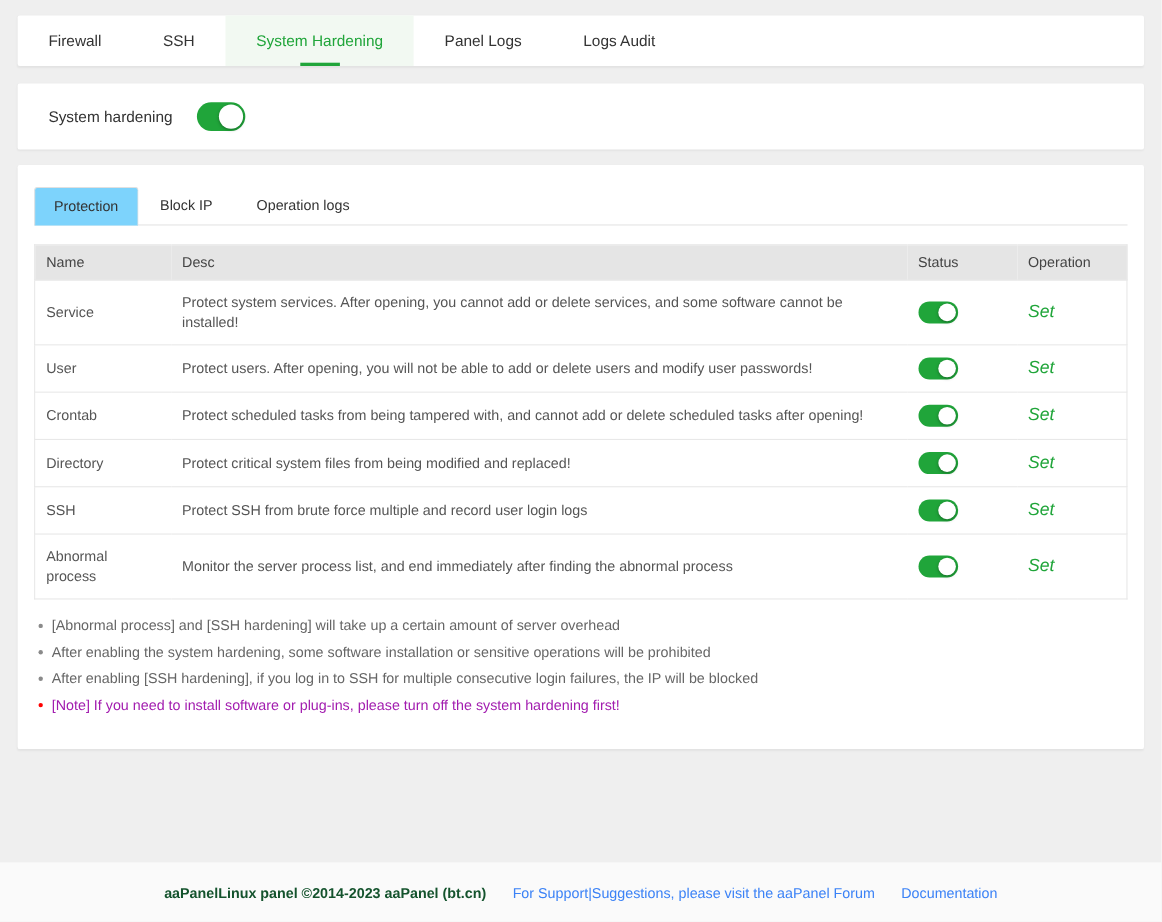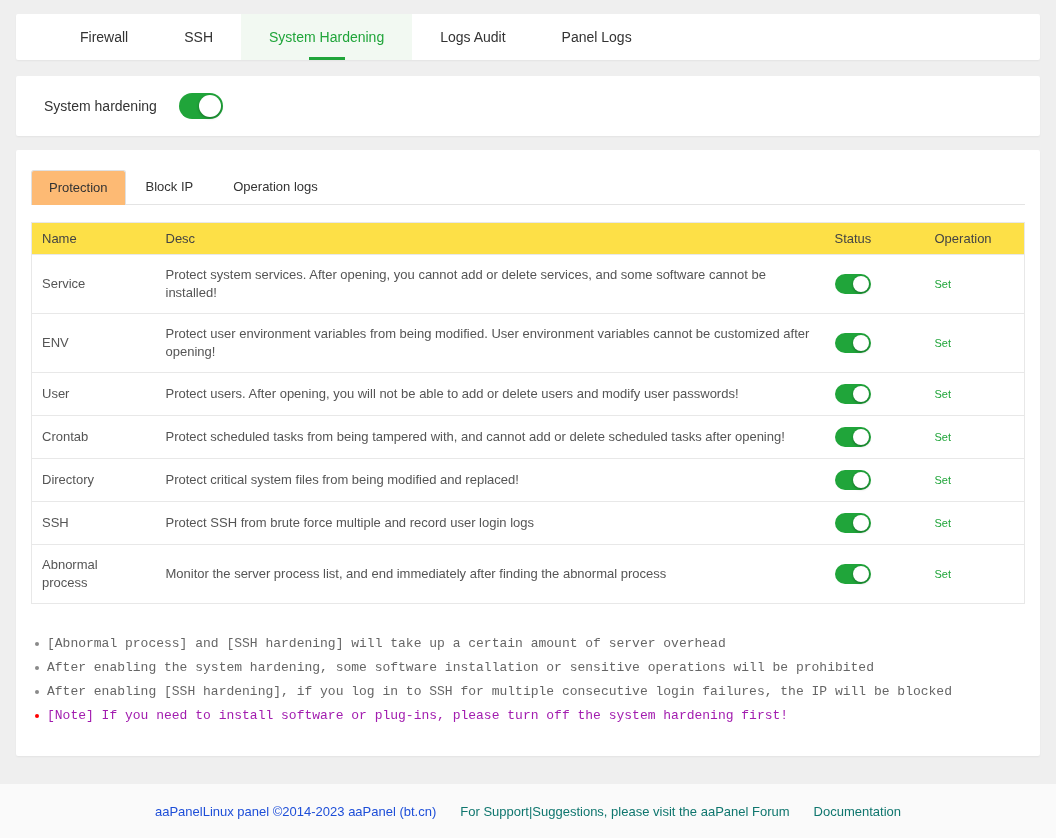"Firewall" .topbar { padding-left: 36px -> none }
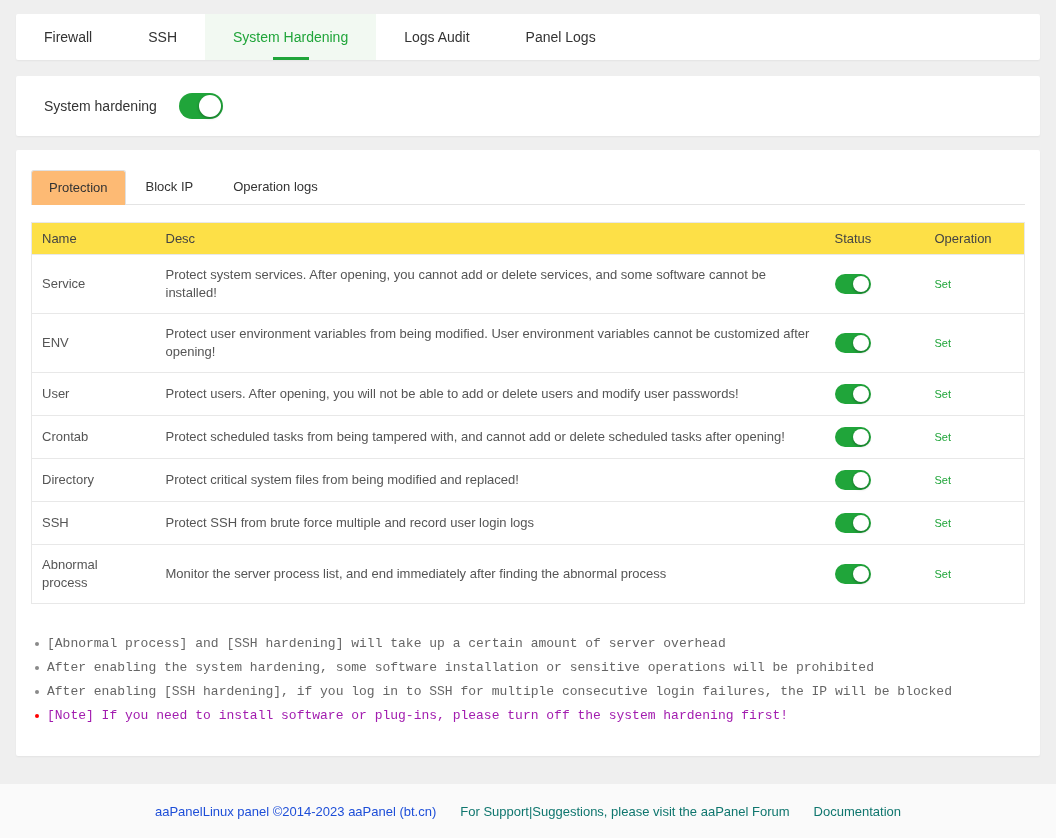"Logs Audit" div.top-tab { order: before "Panel Logs" -> after "Panel Logs" }
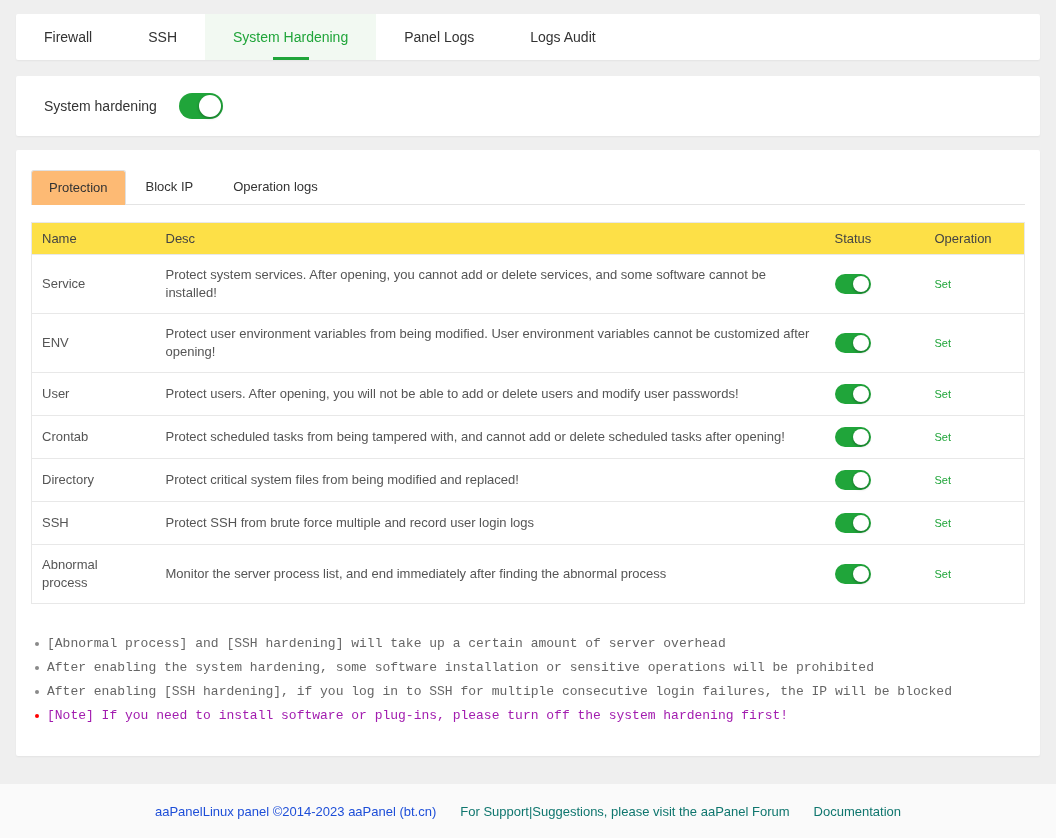"Protection" .ptab.active { background: #fdba74 -> #7dd3fc }
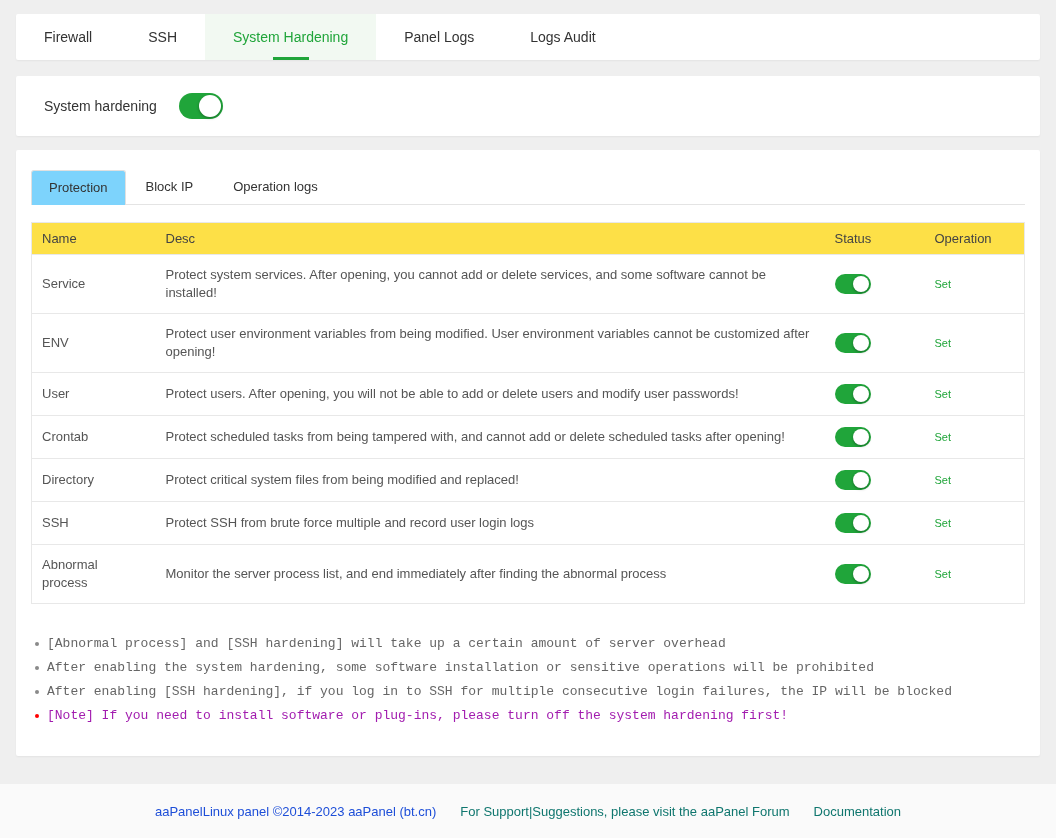"Name" table.protect thead th { background: #fde047 -> #e5e5e5 }
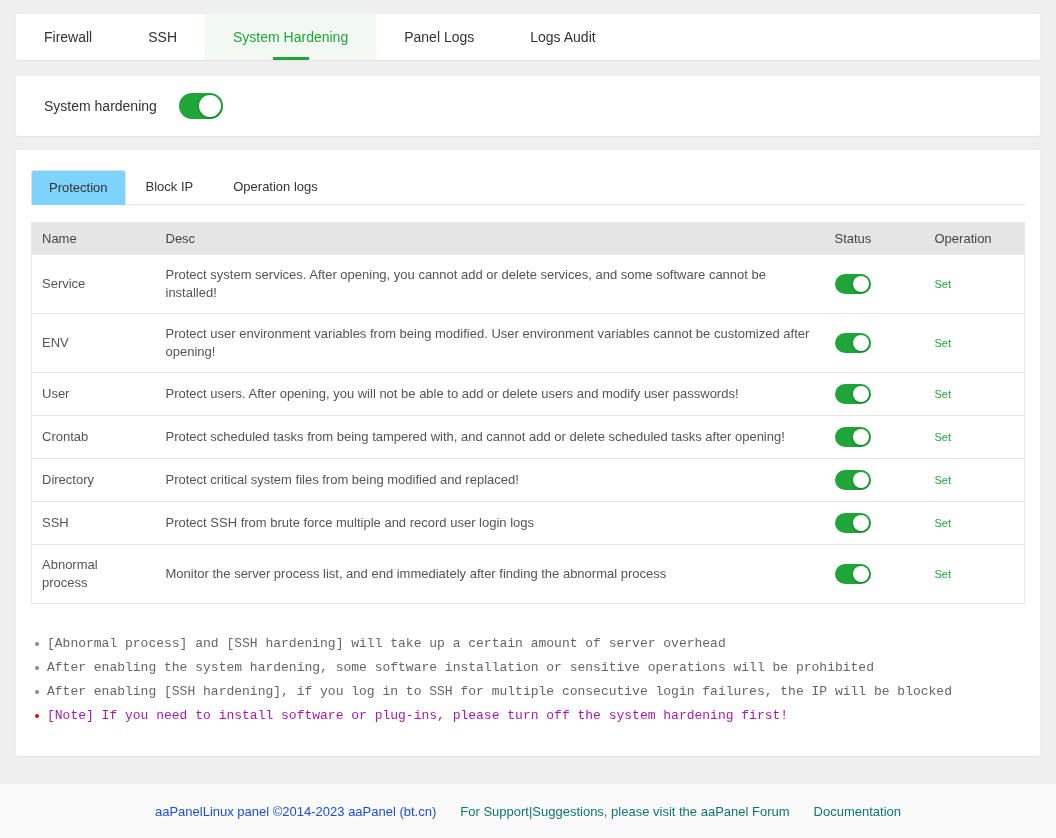"Set" .set-link { font-size: 11px -> 16px; font-style: none -> italic }
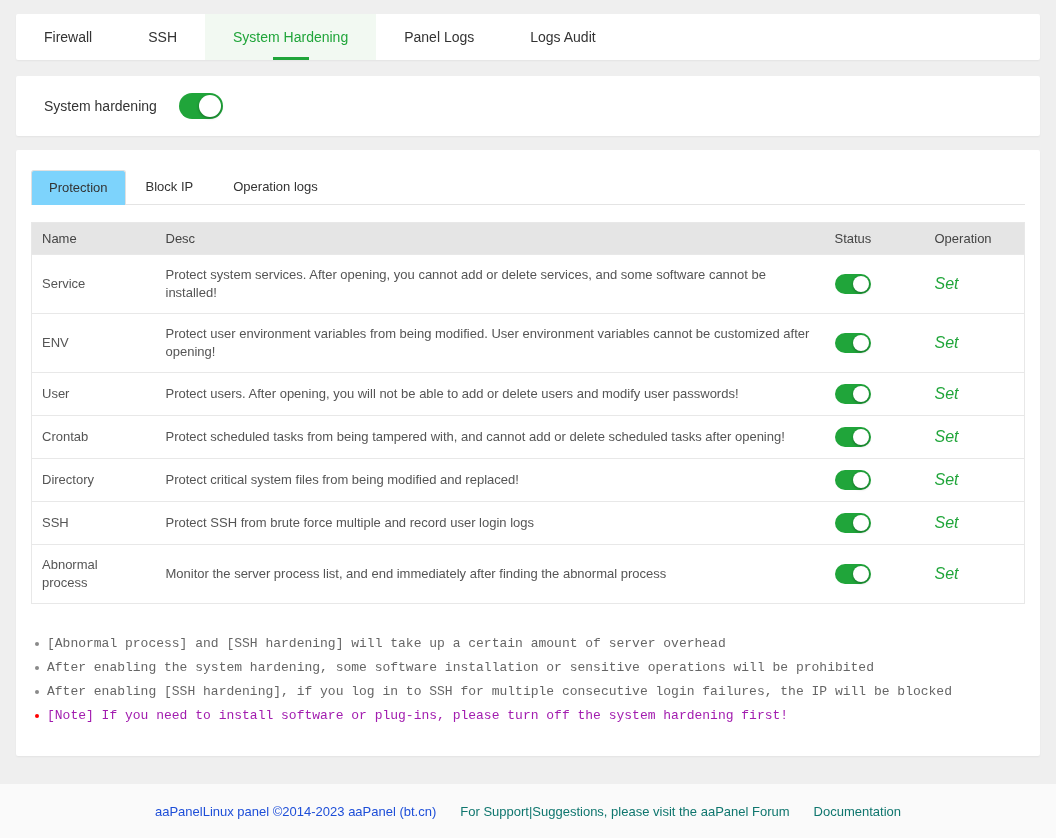"ENV" tr { html: <tr> <td>ENV</td> <td>Protect user environment variables from being modified. User environment variables cannot be customized after opening!</td> <td> <div> <div></div> </div> </td> <td><a>Set</a></td> </tr> -> none }
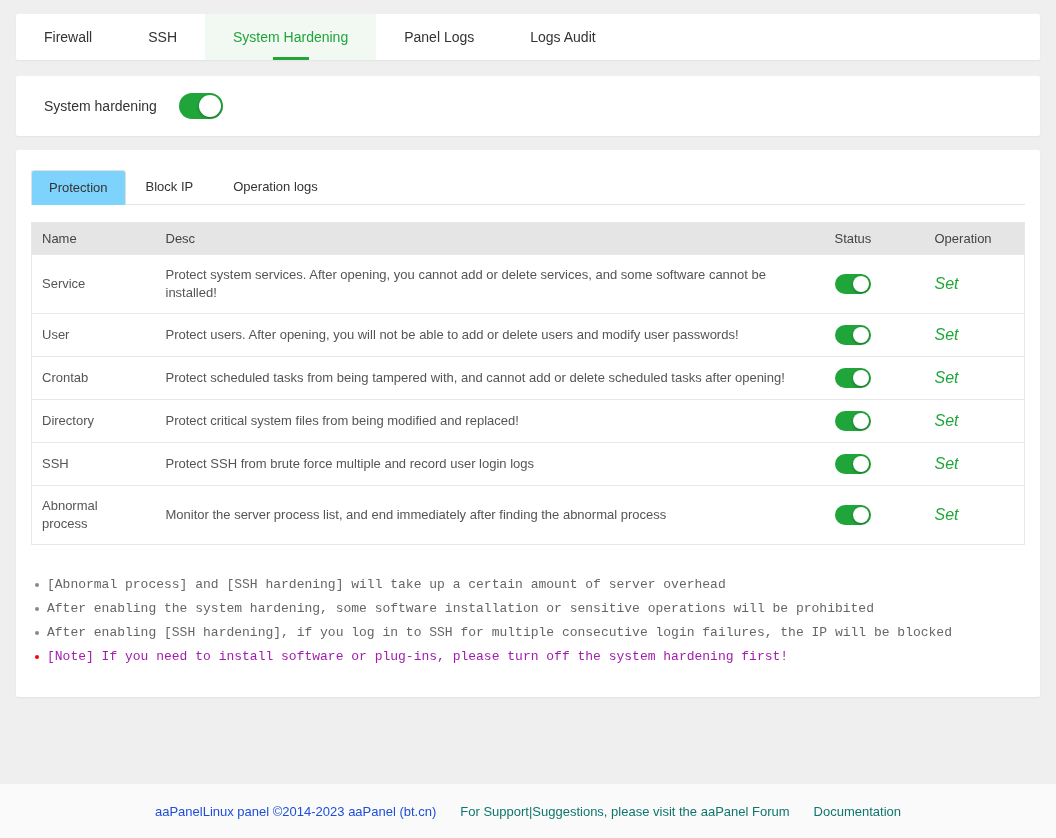"[Abnormal process] and [SSH hardening]" .notes { font-family: Liberation Mono, monospace -> none; margin-top: 28px -> 12px }
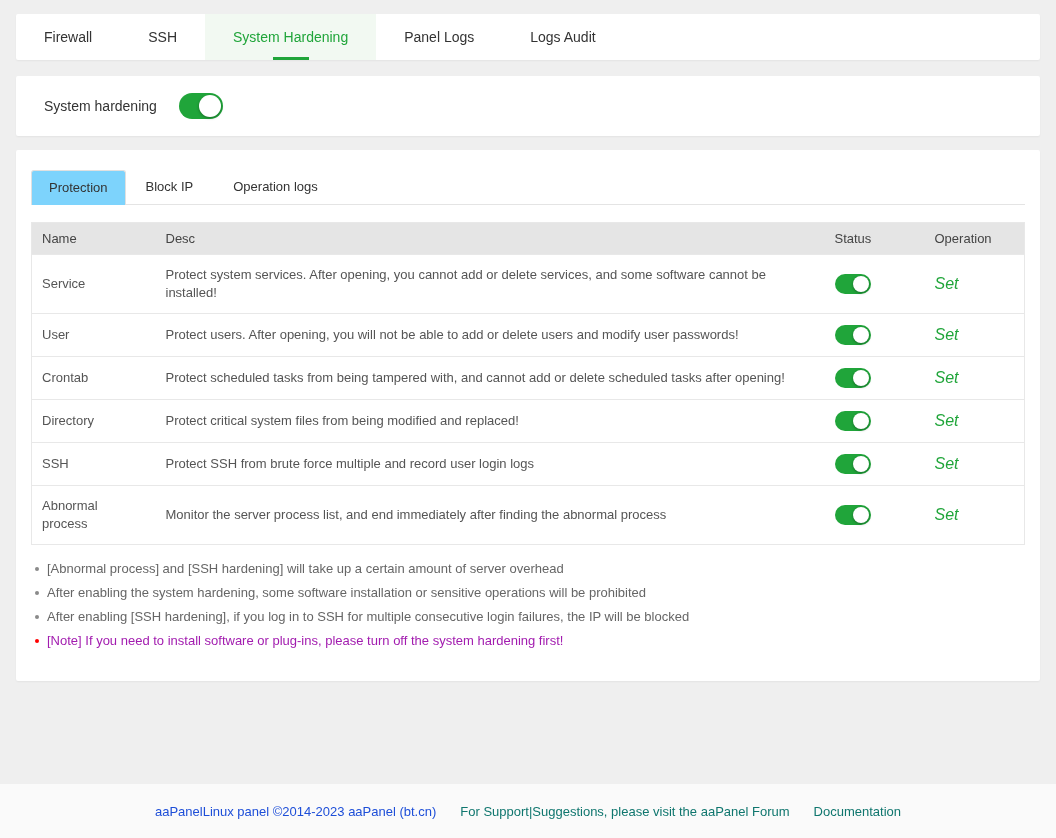"aaPanelLinux panel ©2014-2023 aaPanel" .footer .copyright { color: #1d4ed8 -> #14532d; font-weight: none -> bold }
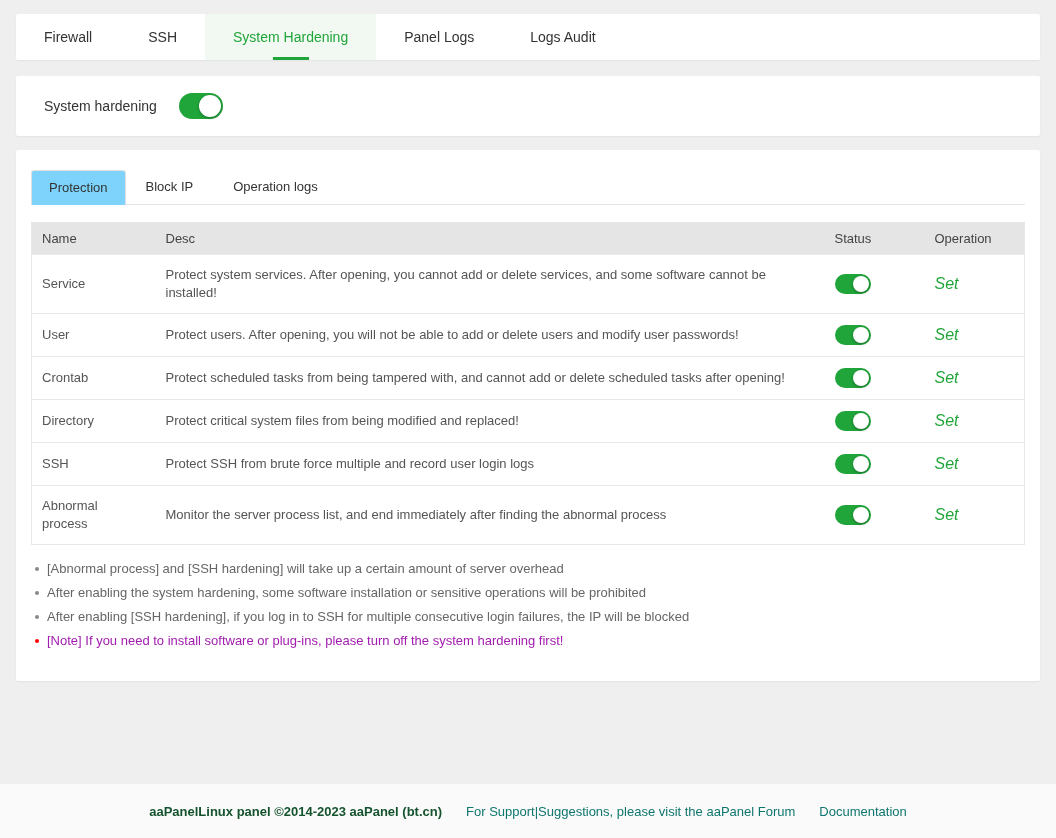"For Support|Suggestions, please visit" .footer a { color: #0f766e -> #3b82f6 }
